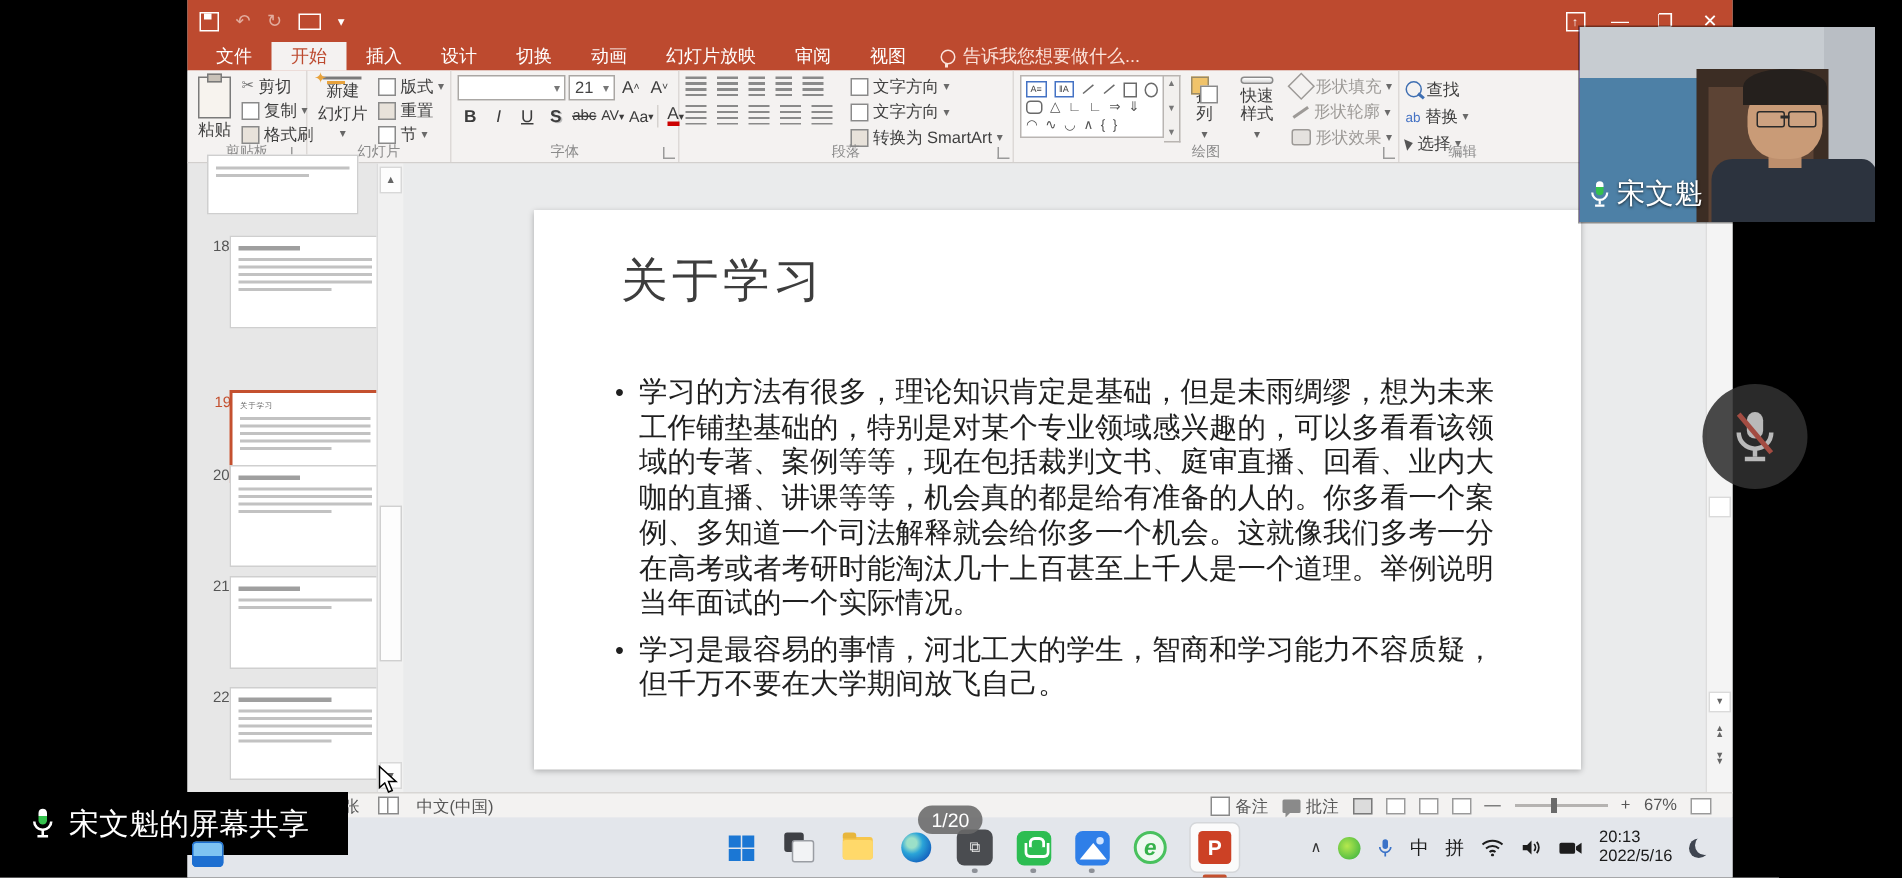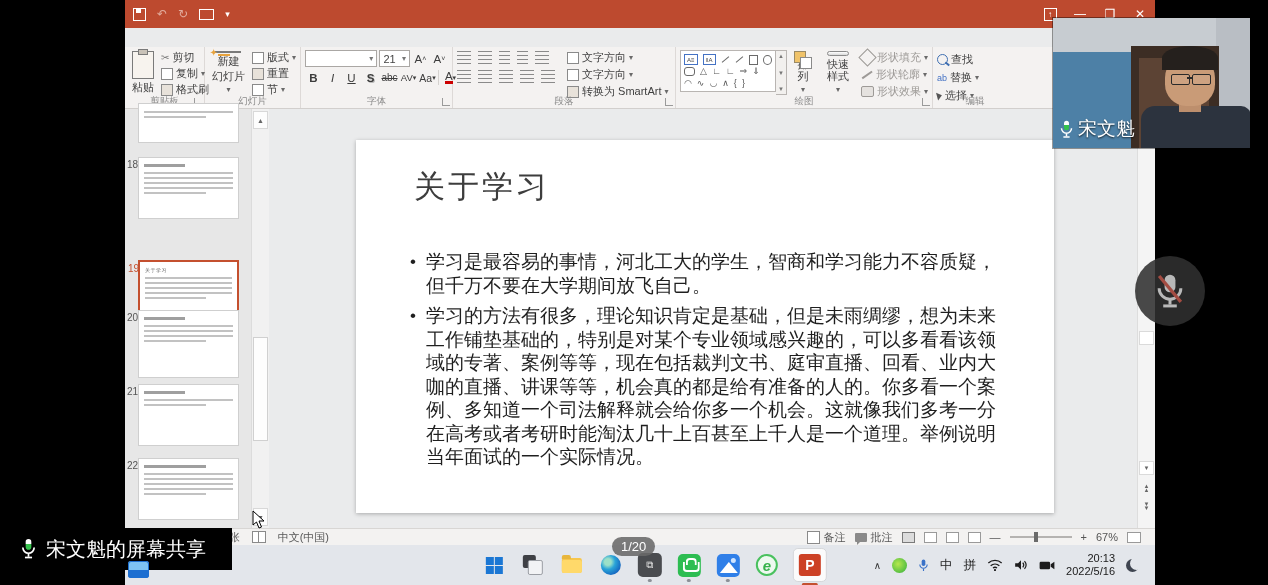"文件" div { html: none -> <div> <span>文件</span> <span>开始</span> <span>插入</span> <span>设计</span> <span>切换</span> <span>动画</span> <span>幻灯片放映</span> <span>审阅</span> <span>视图</span> <span> <span></span> <span>告诉我您想要做什么...</span> </span> </div> }
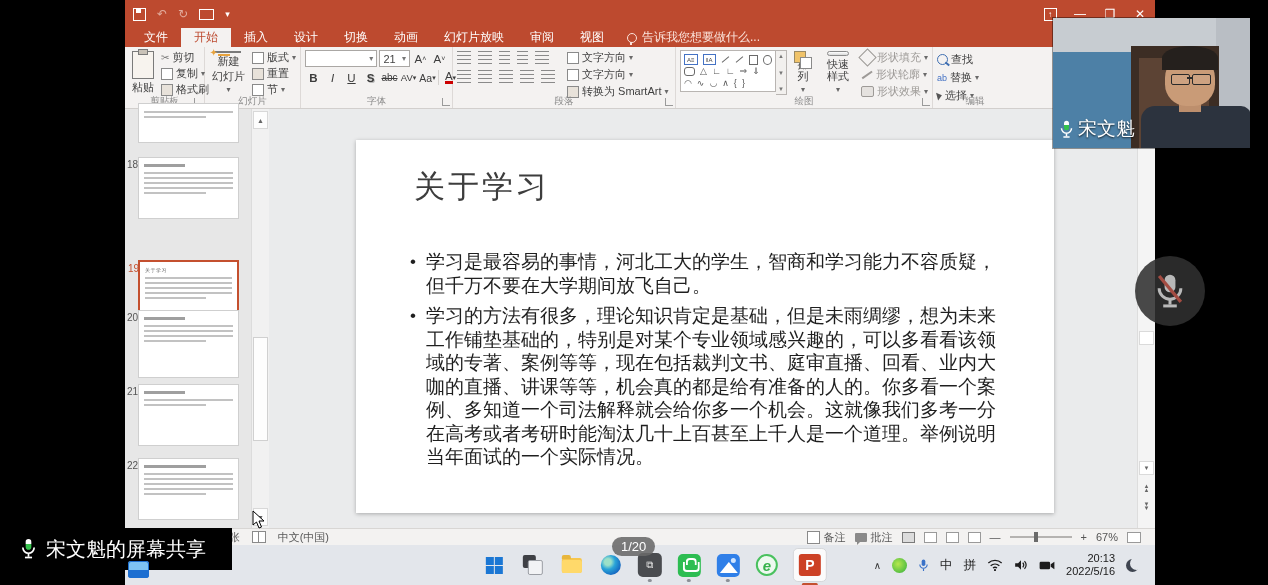"18" .thumb { left: 13px -> 28px }
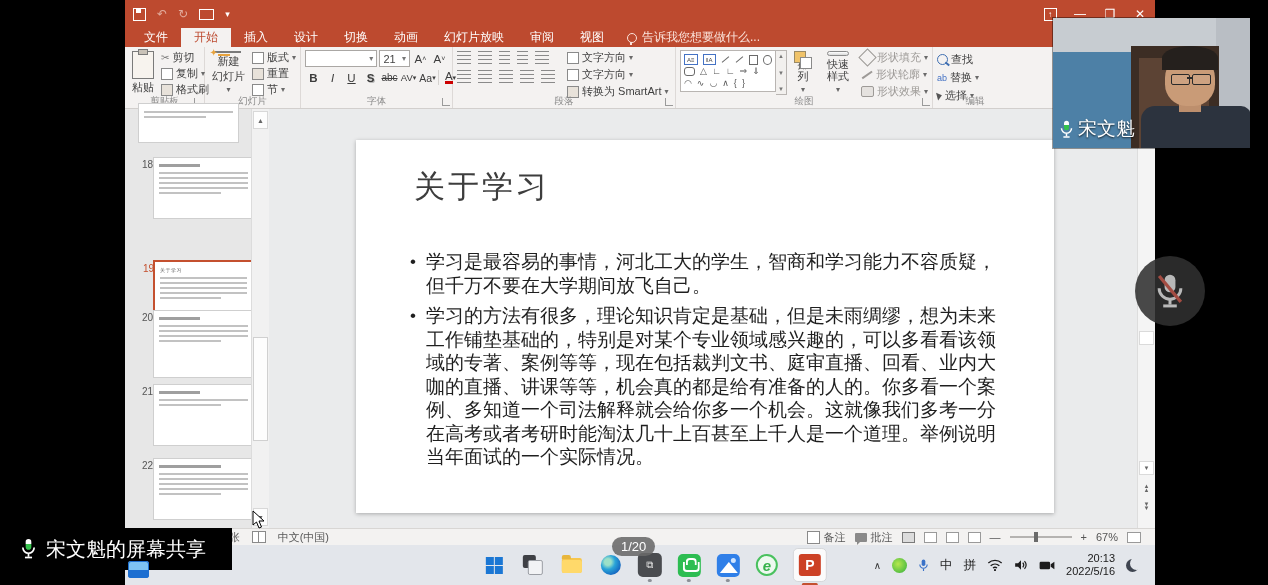"学习是最容易的事情，河北工大的学生，智商和学习能力不容质疑，但千万不要在大学期间" div.bl { order: before "学习的方法有很多，理论知识肯定是基础，但是未雨绸缪，想为未来工作铺垫基础的，特别" -> after "学习的方法有很多，理论知识肯定是基础，但是未雨绸缪，想为未来工作铺垫基础的，特别" }
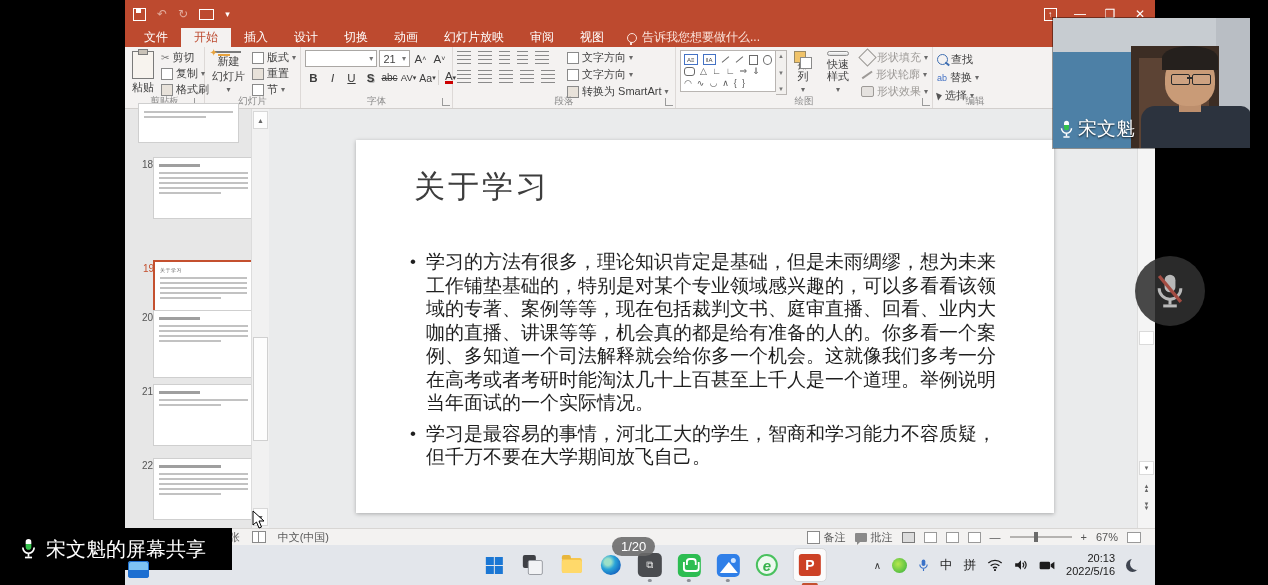"20:13" .timeblk { text-align: right -> left }
